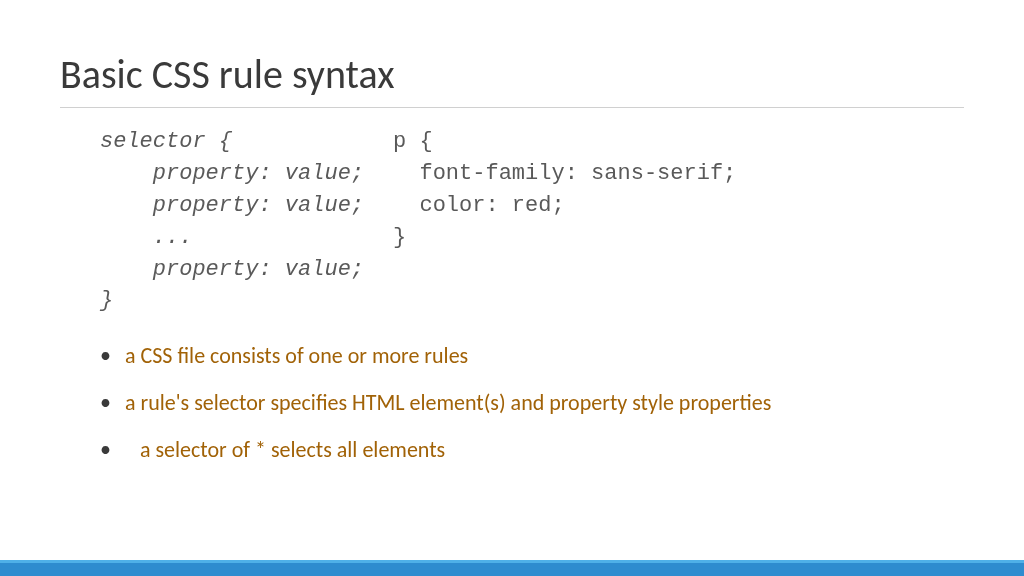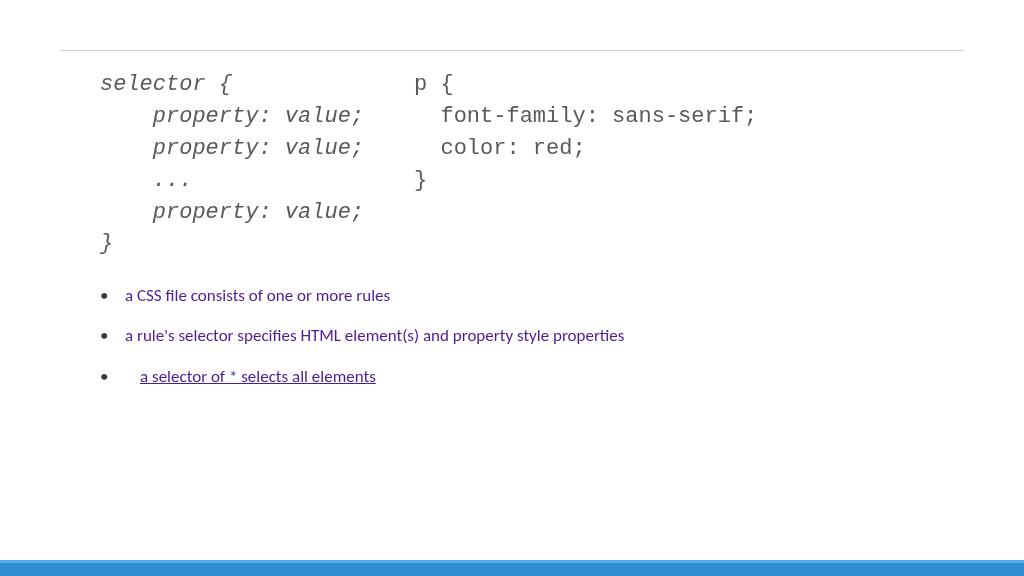"Basic CSS rule syntax" h1.title { html: none -> <h1>Basic CSS rule syntax</h1> }
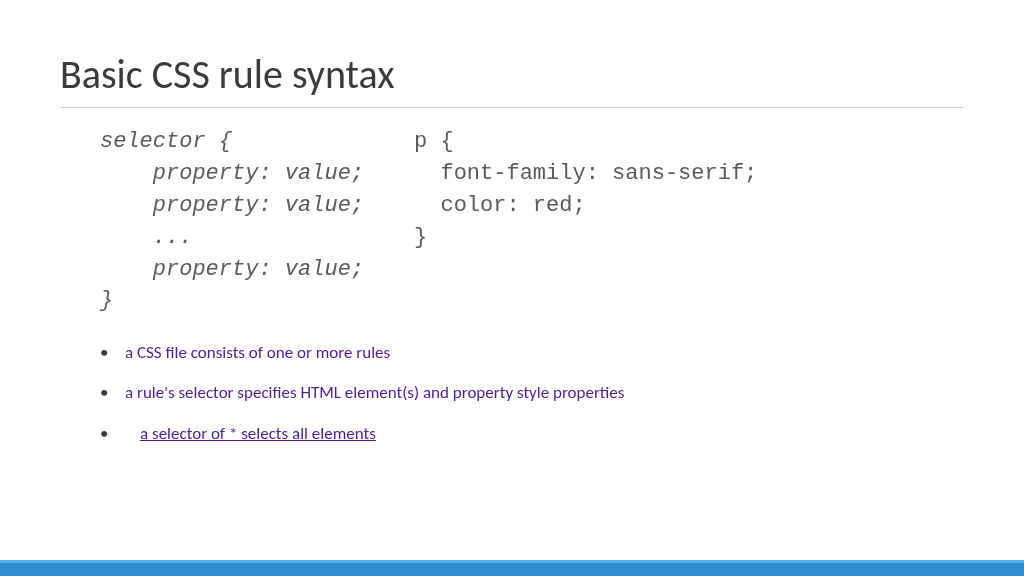"selector {" .code-cols { gap: 50px -> 29px }
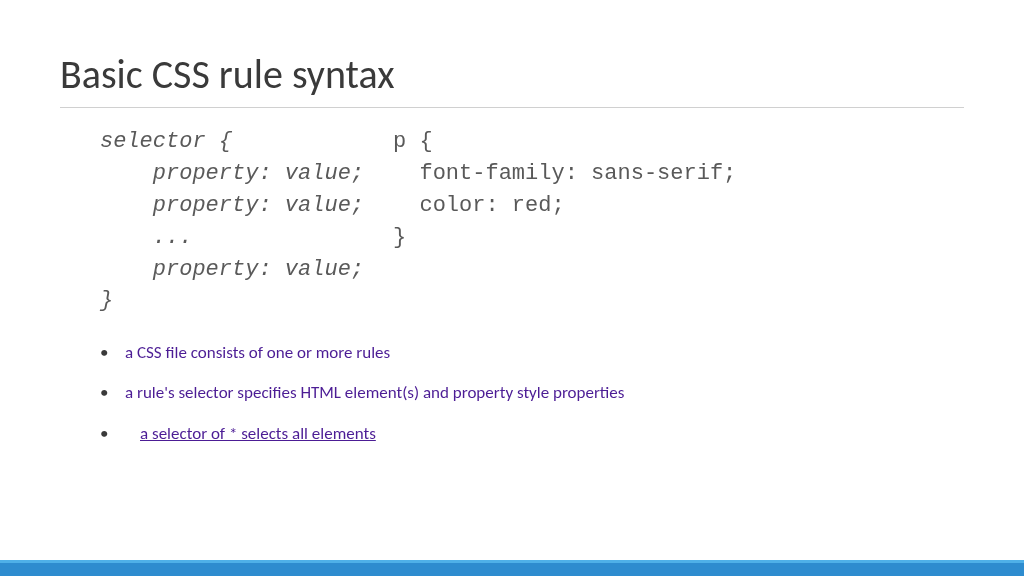"a CSS file consists of" .bullets li { color: #4c1d95 -> #a16207; font-size: 17px -> 22px }
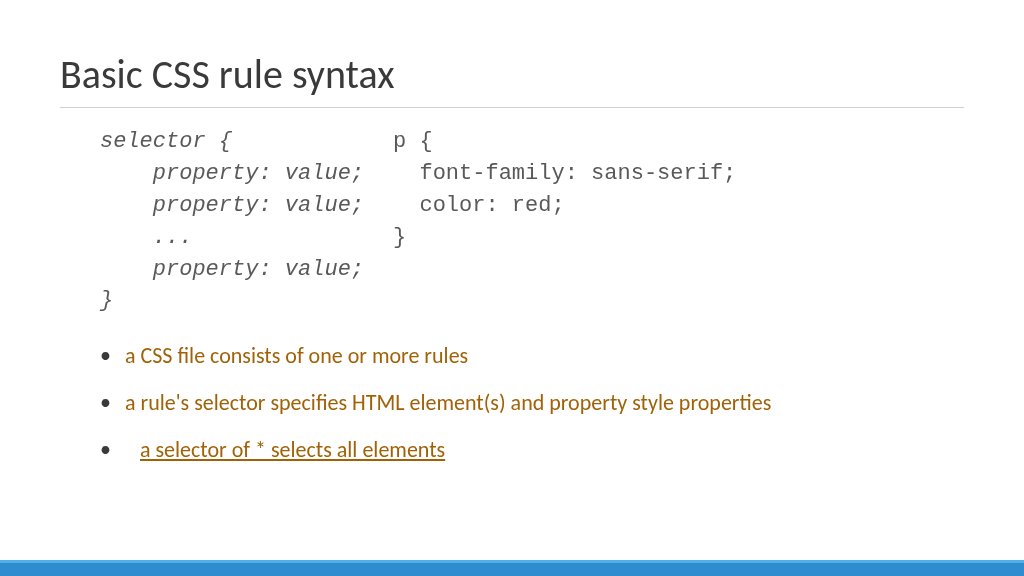"a selector of * selects" .bullets li.indented { text-decoration: underline -> none }
